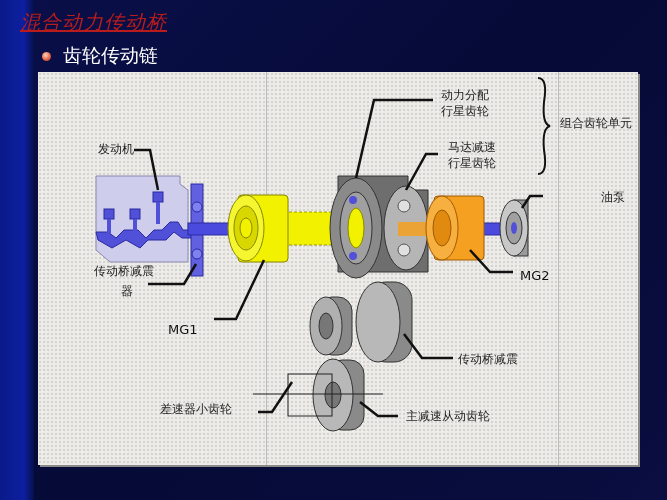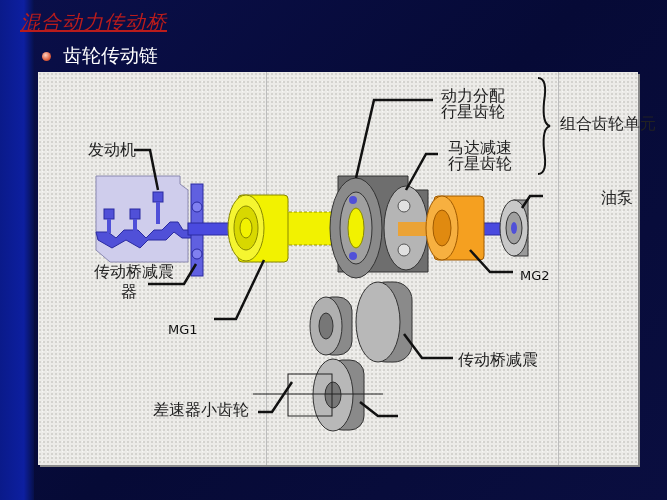"动力分配" .lbl { font-family: Liberation Sans, sans-serif -> Liberation Mono, monospace; font-size: 16px -> 12px }
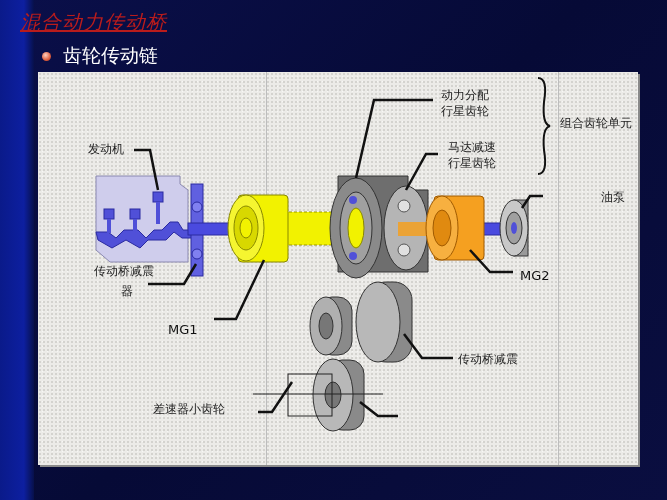"发动机" div.lbl { left: 50px -> 60px }
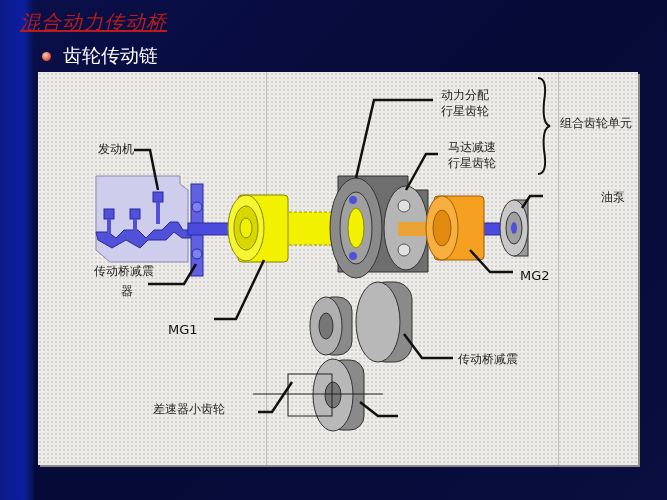"差速器小齿轮" div.lbl { left: 115px -> 122px }
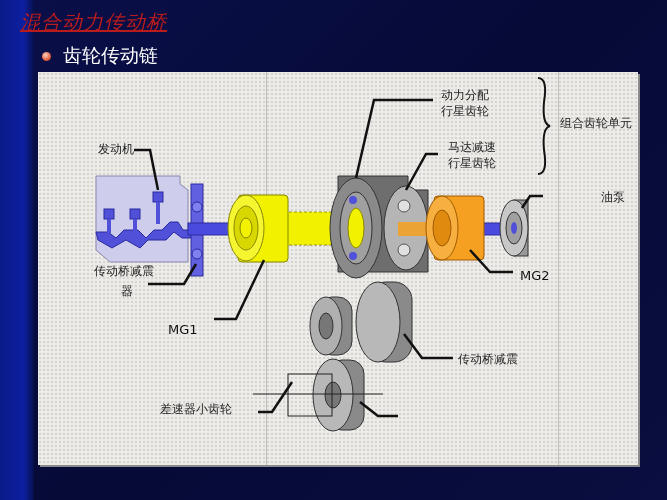"主减速从动齿轮" div.lbl { html: none -> <div>主减速从动齿轮</div> }
